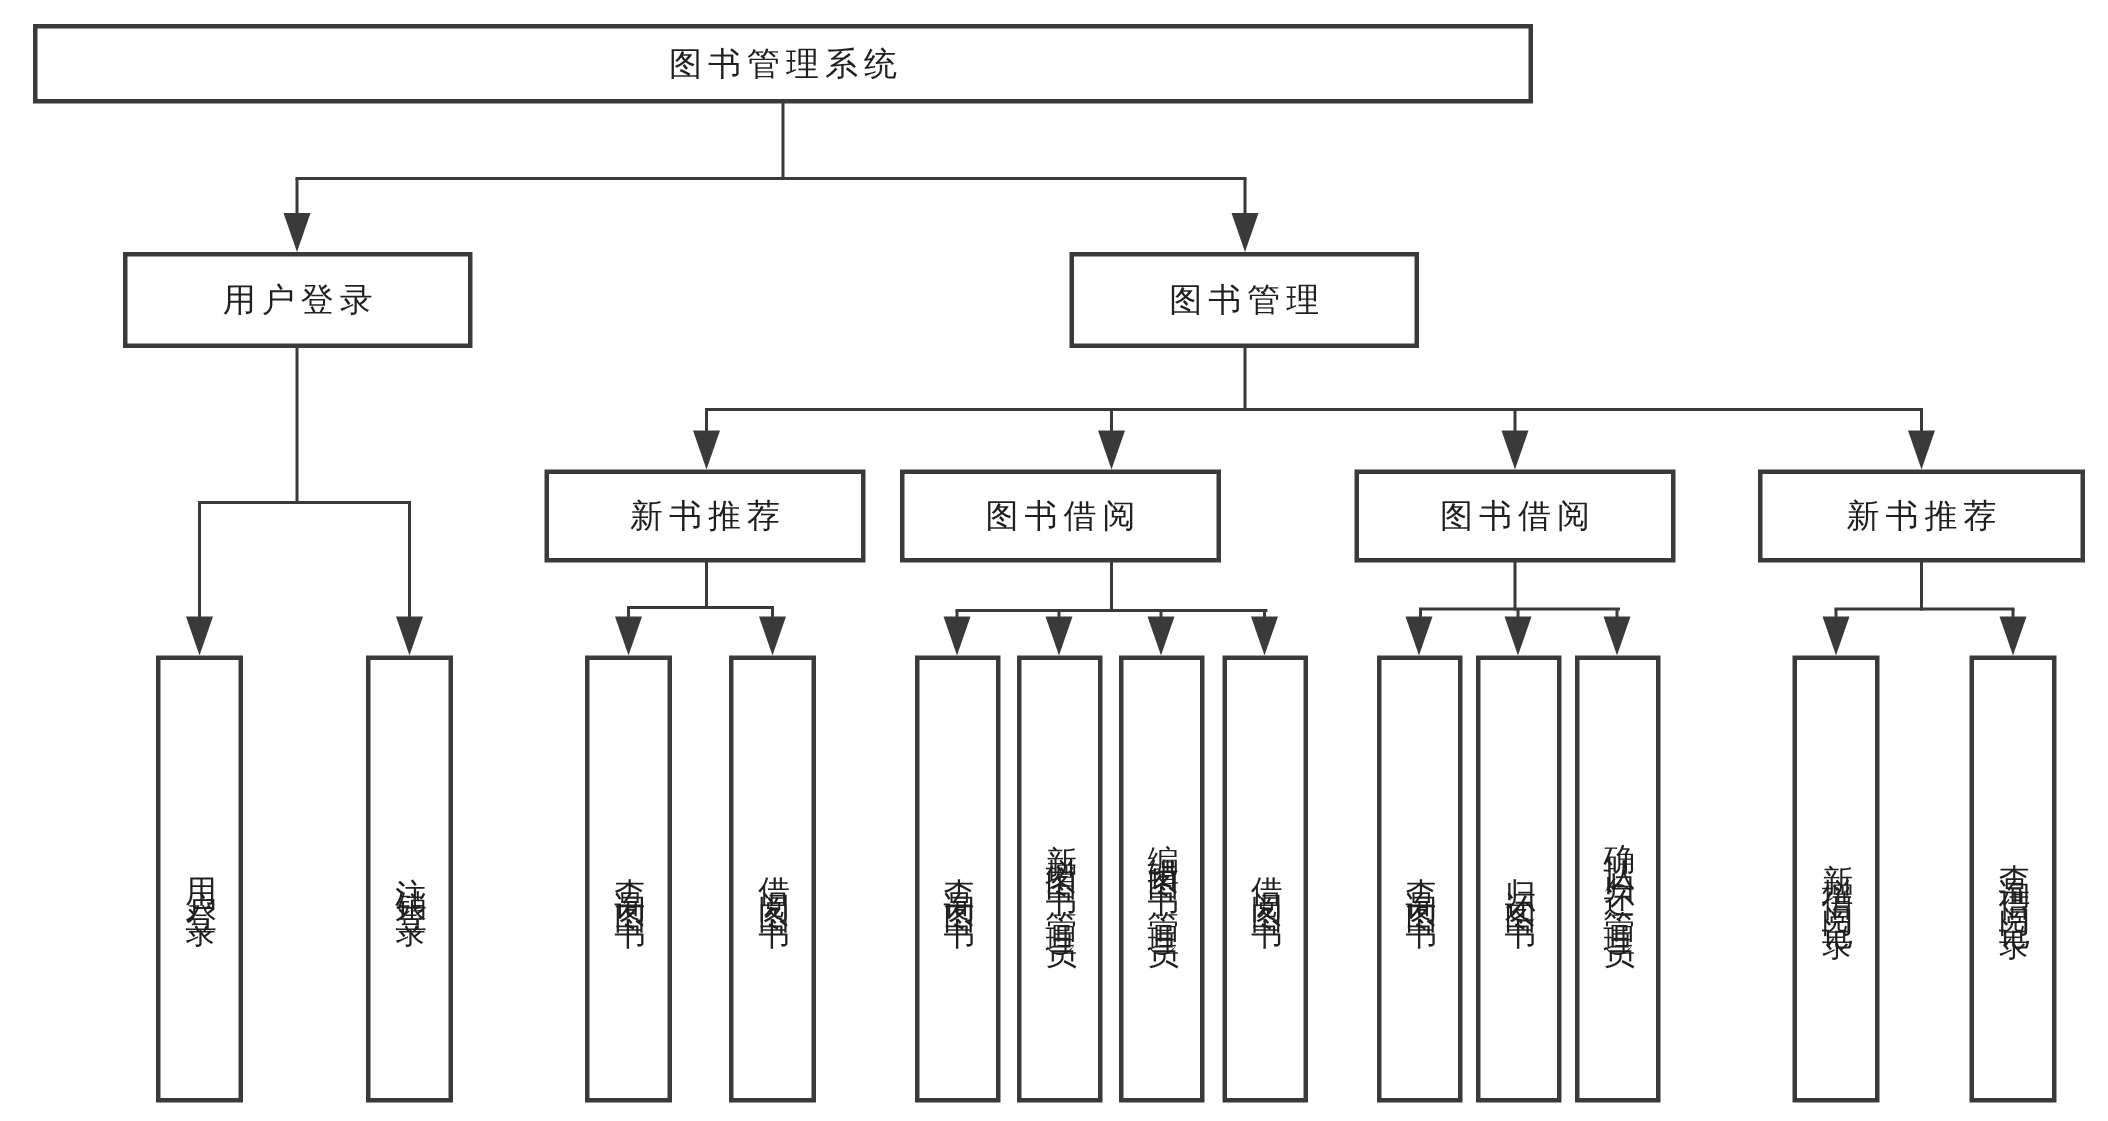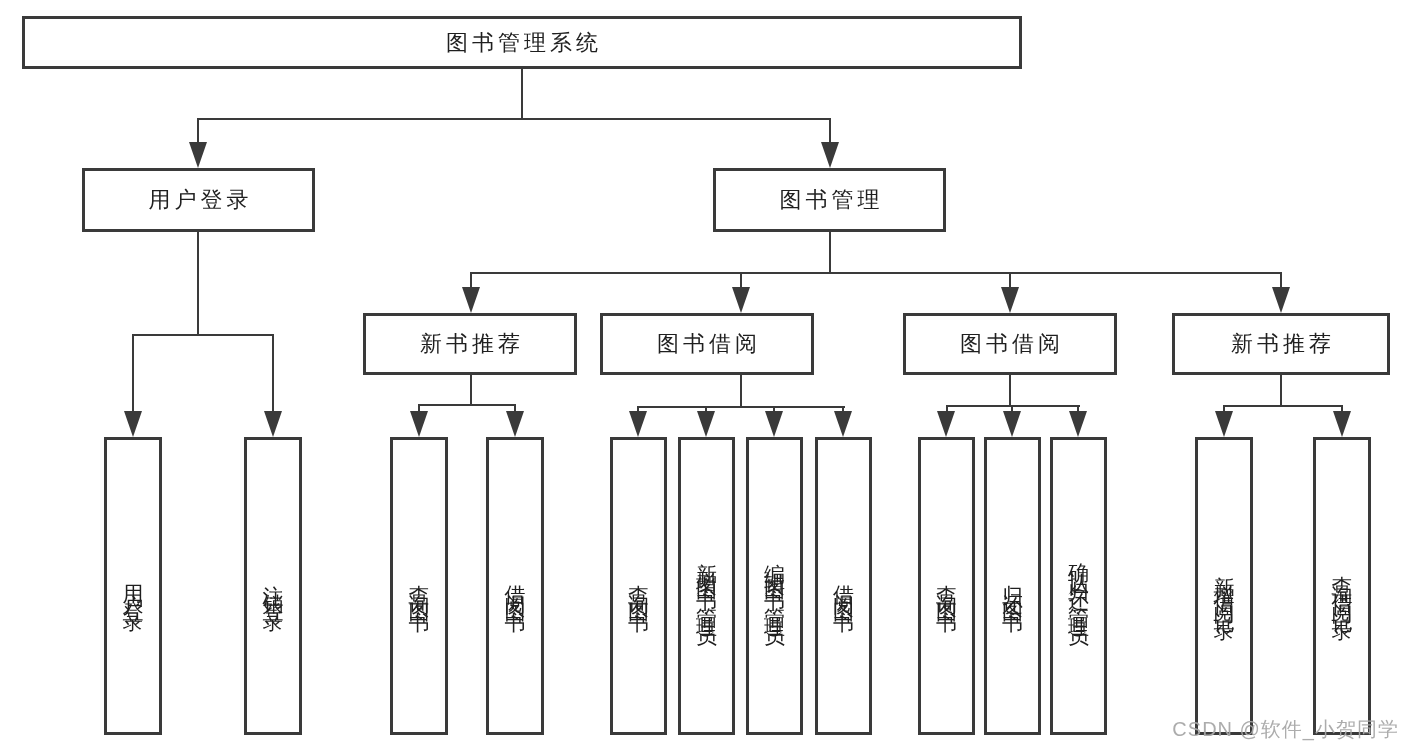"CSDN @软件_小贺同学" span.watermark { html: <span>CSDN @软件_小贺同学</span> -> none }
